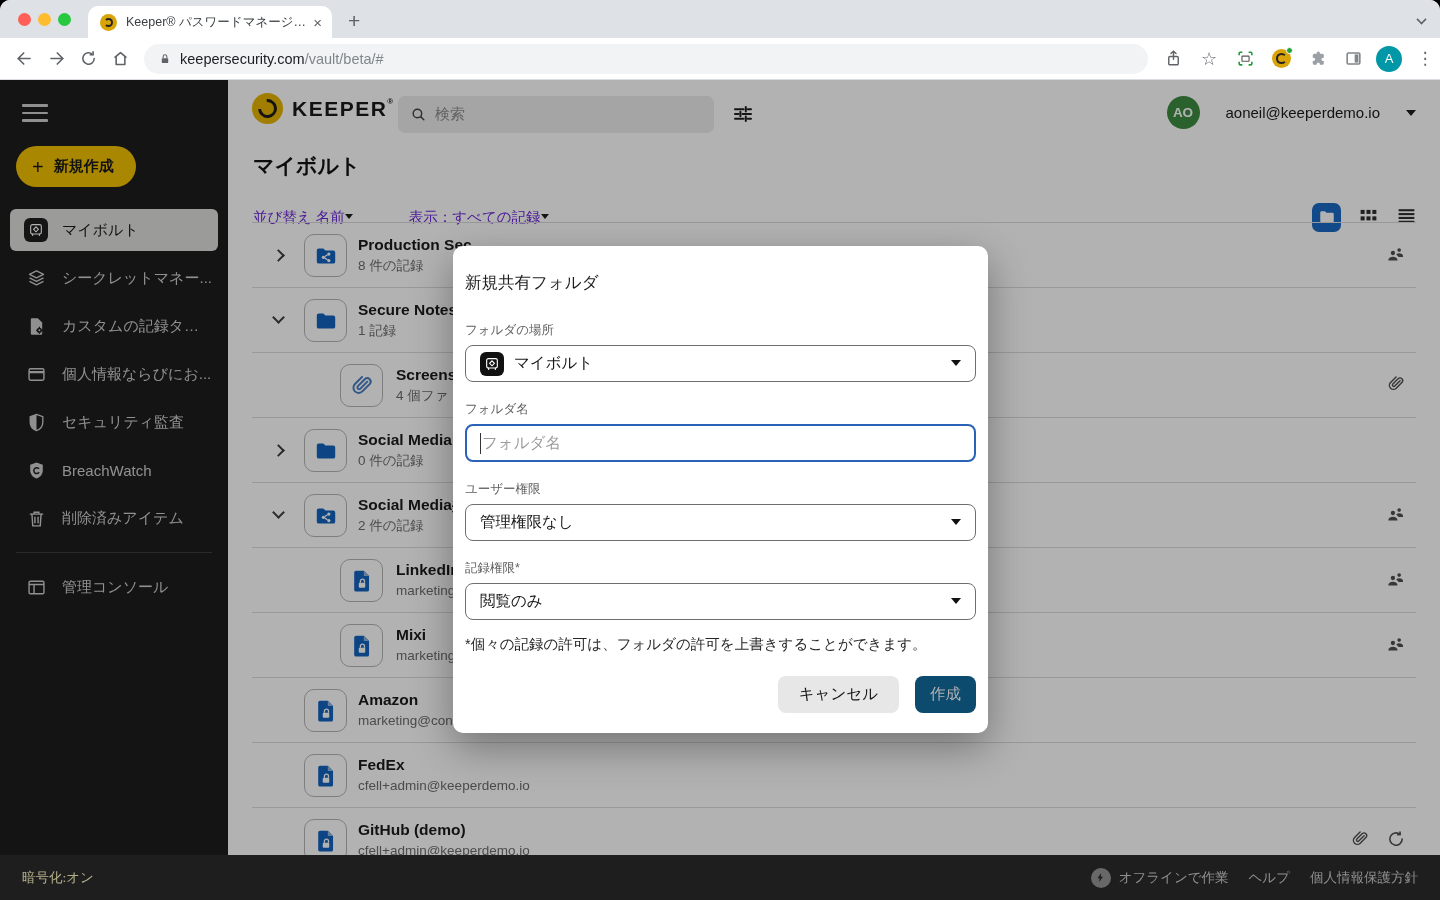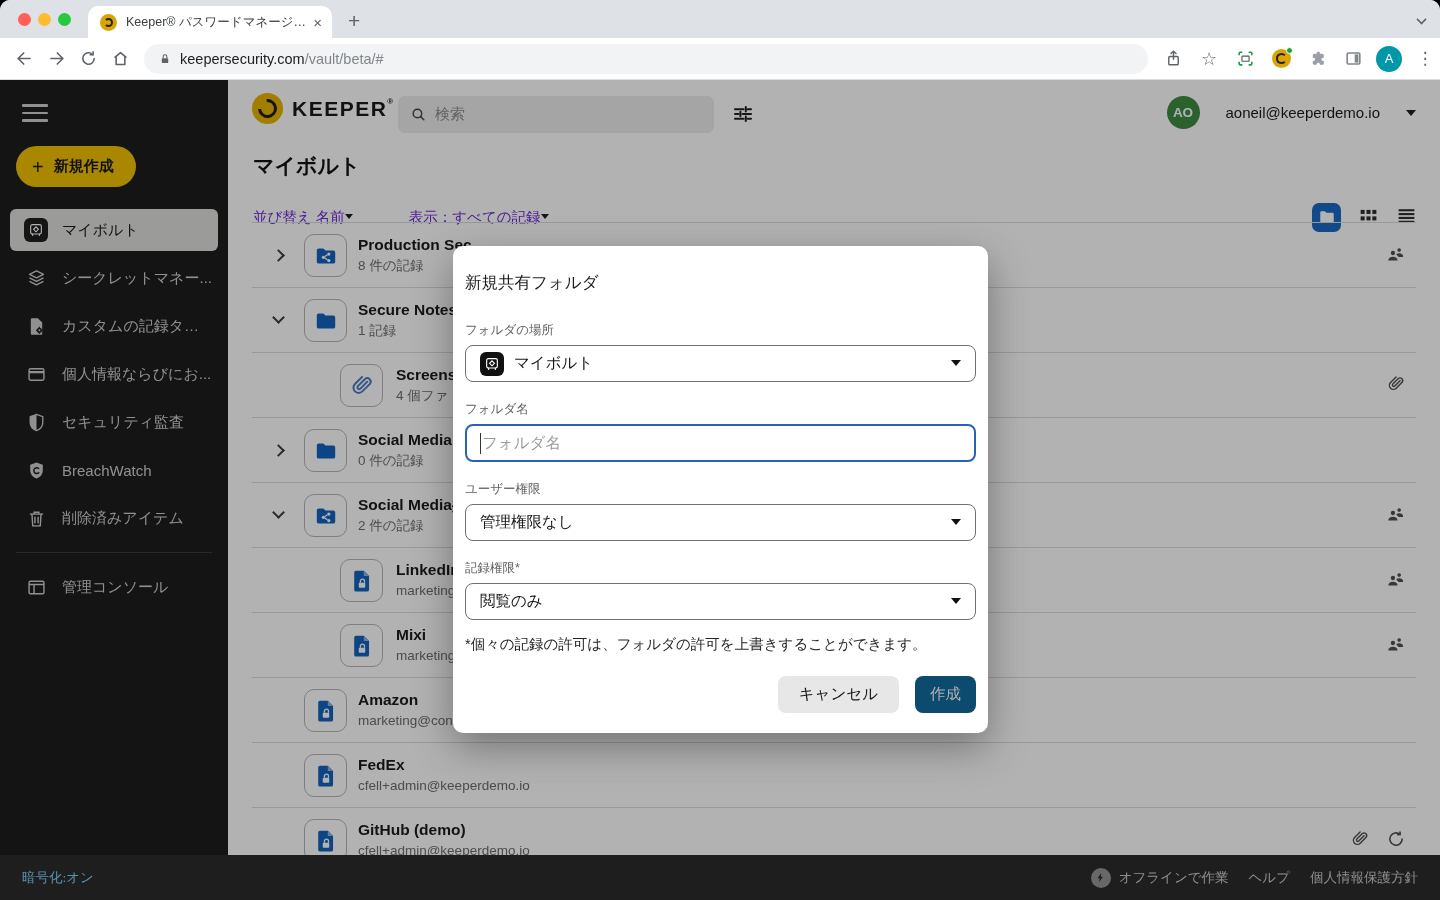"暗号化:オン" .status-left { color: #7dd3fc -> #fef9c3 }
